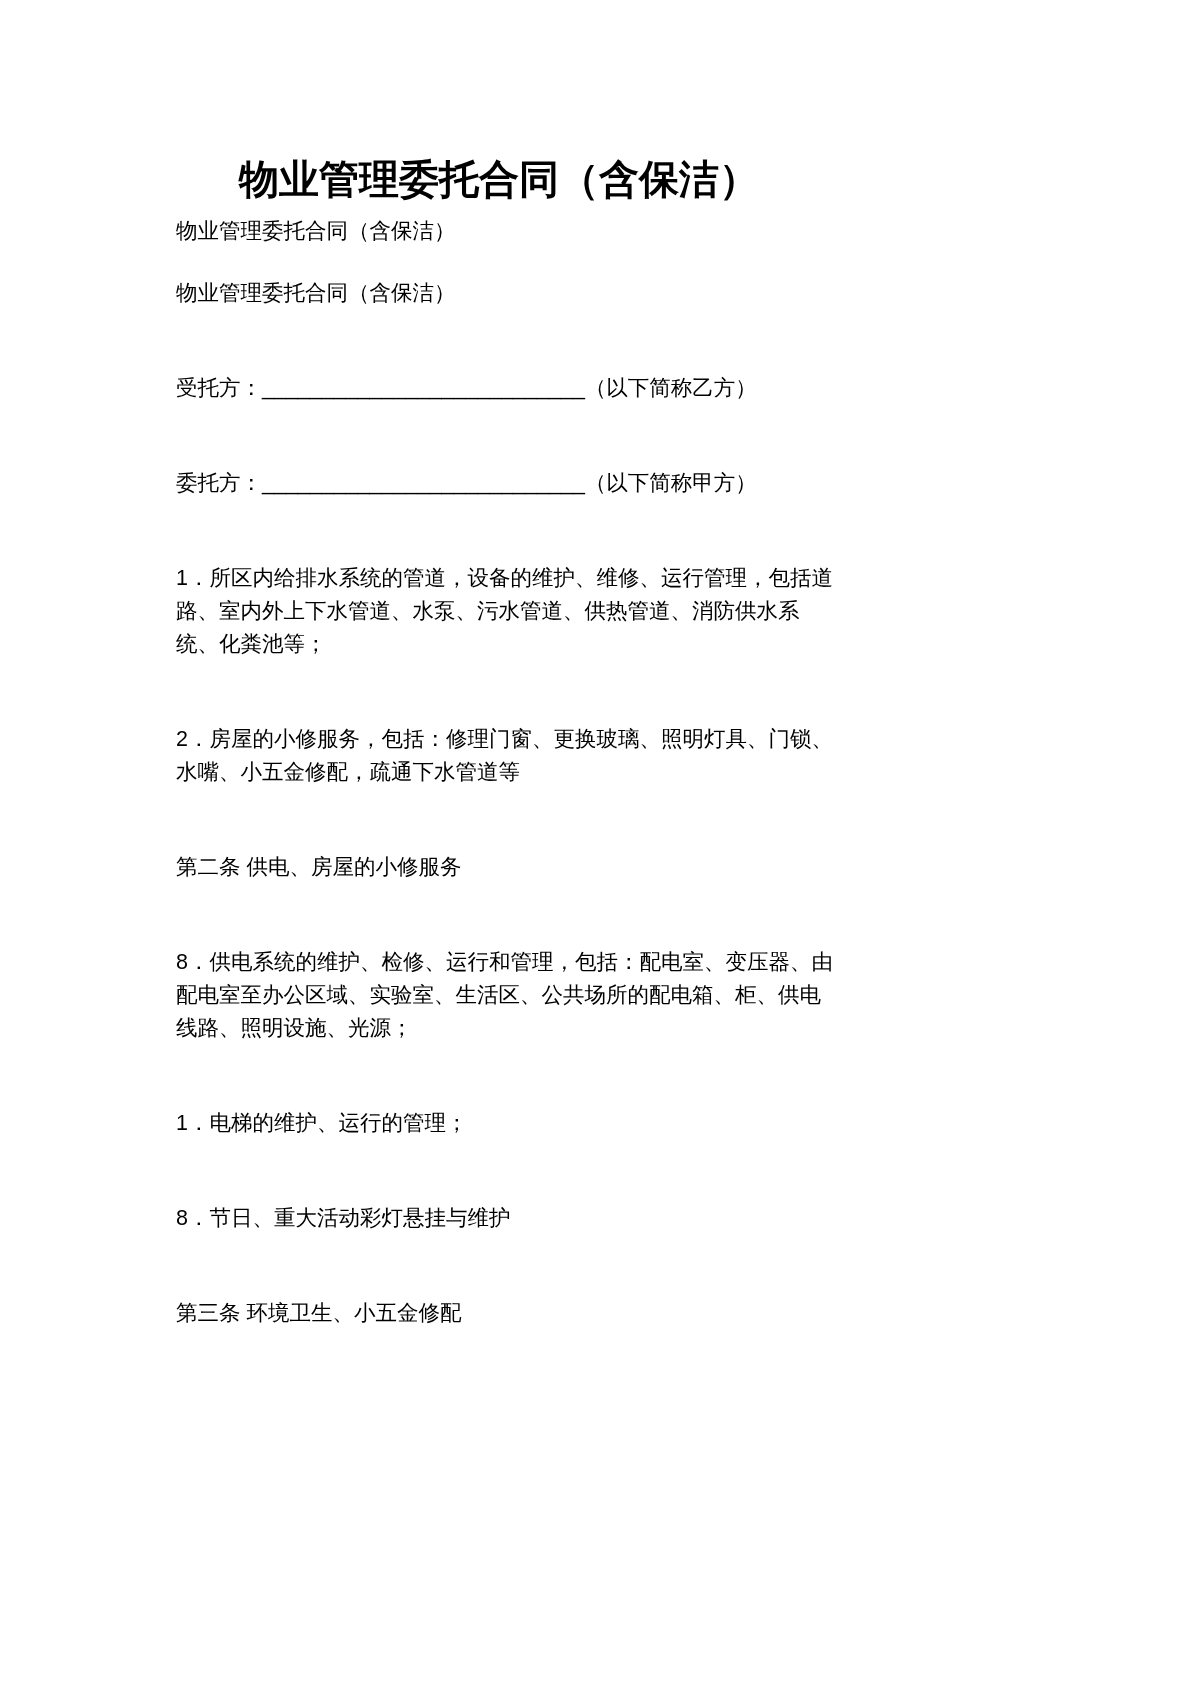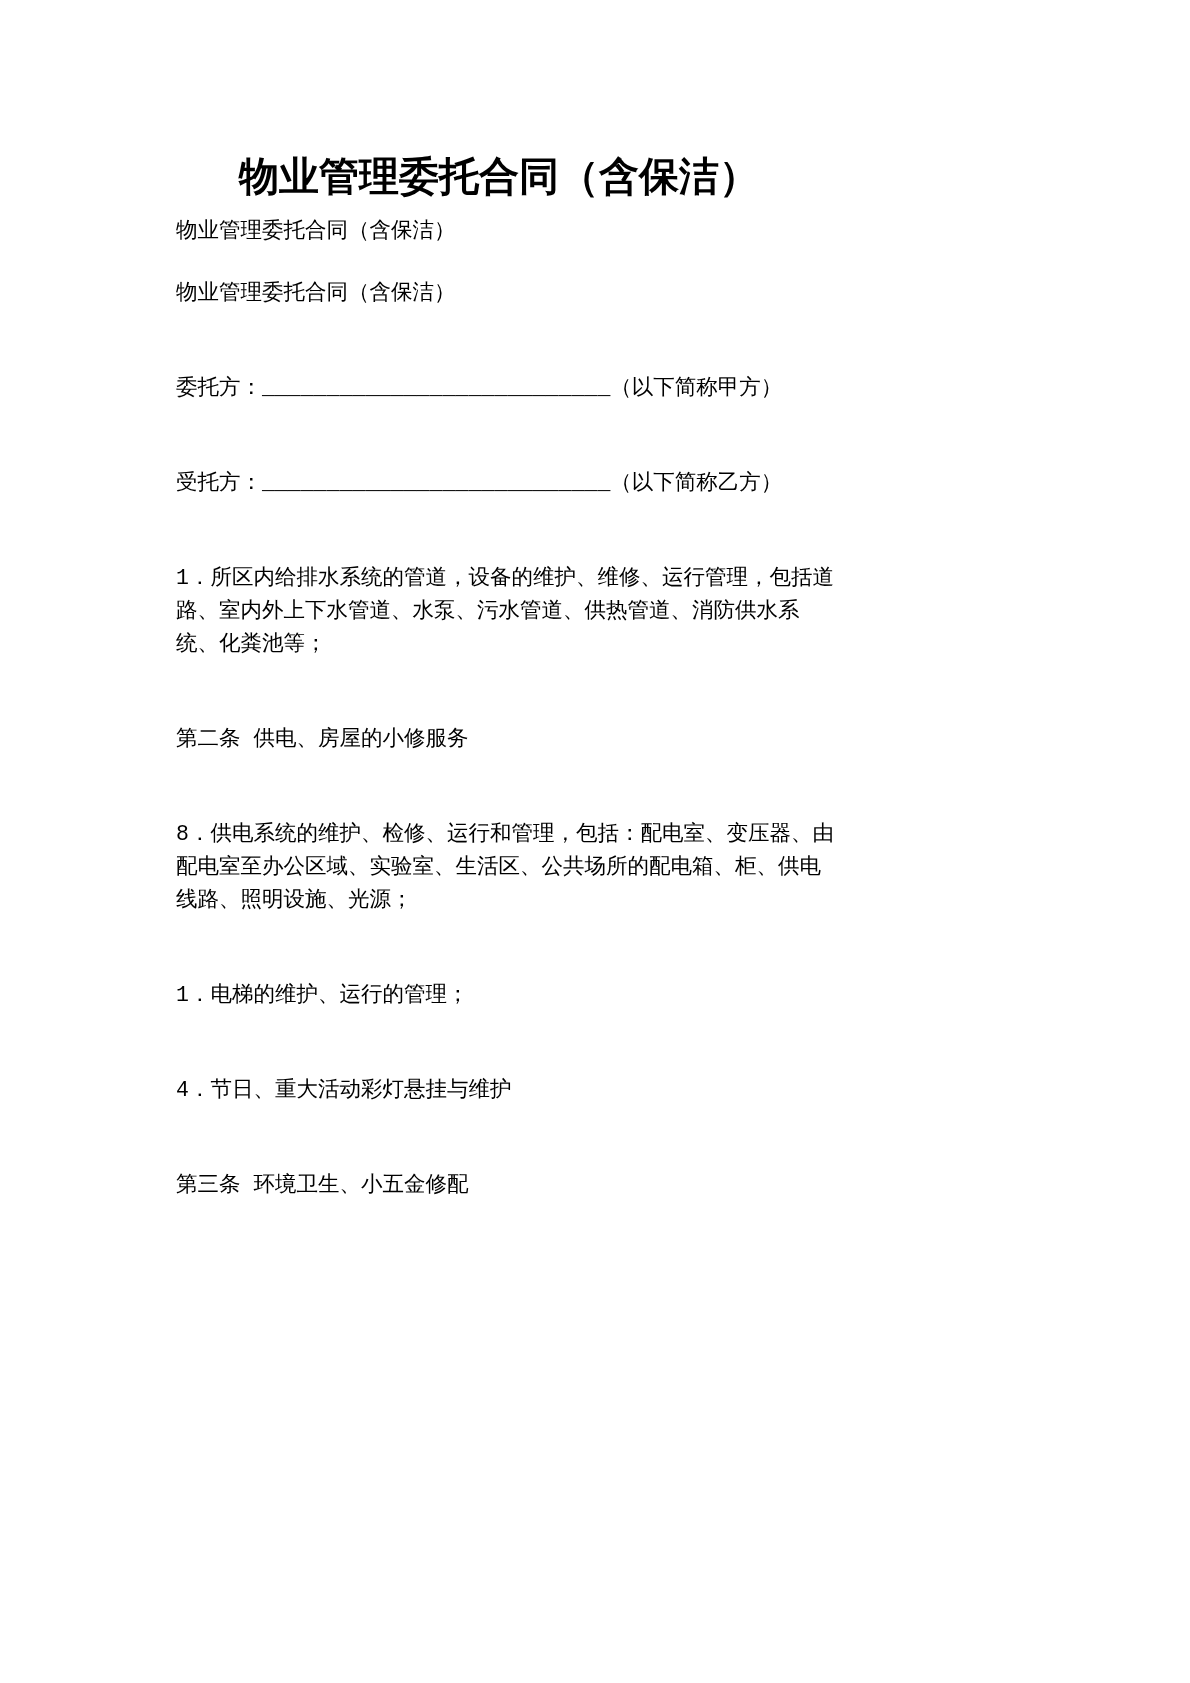"物业管理委托合同（含保洁）" .page { font-family: Liberation Mono, monospace -> Liberation Sans, sans-serif }
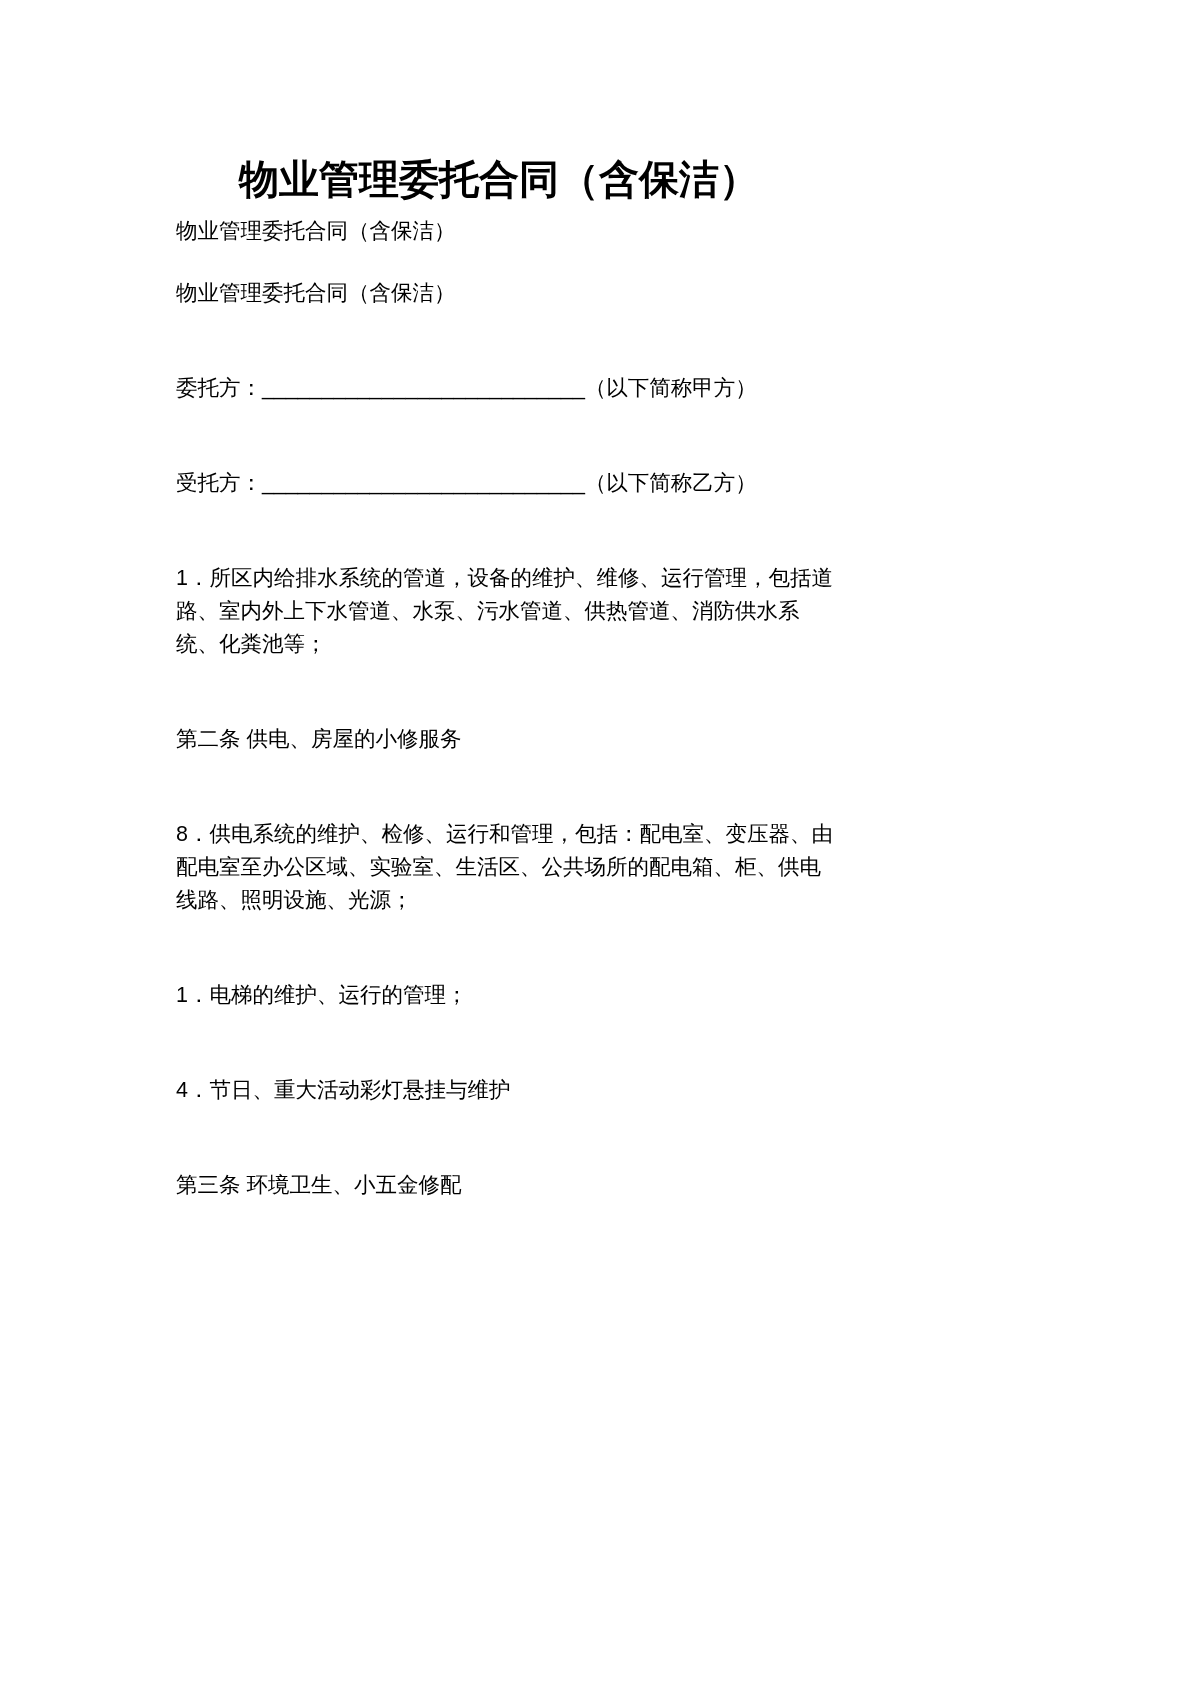"委托方：___________________________（以下简称甲方）" p.party-line { order: before "受托方：___________________________（以下简称乙方）" -> after "受托方：___________________________（以下简称乙方）" }
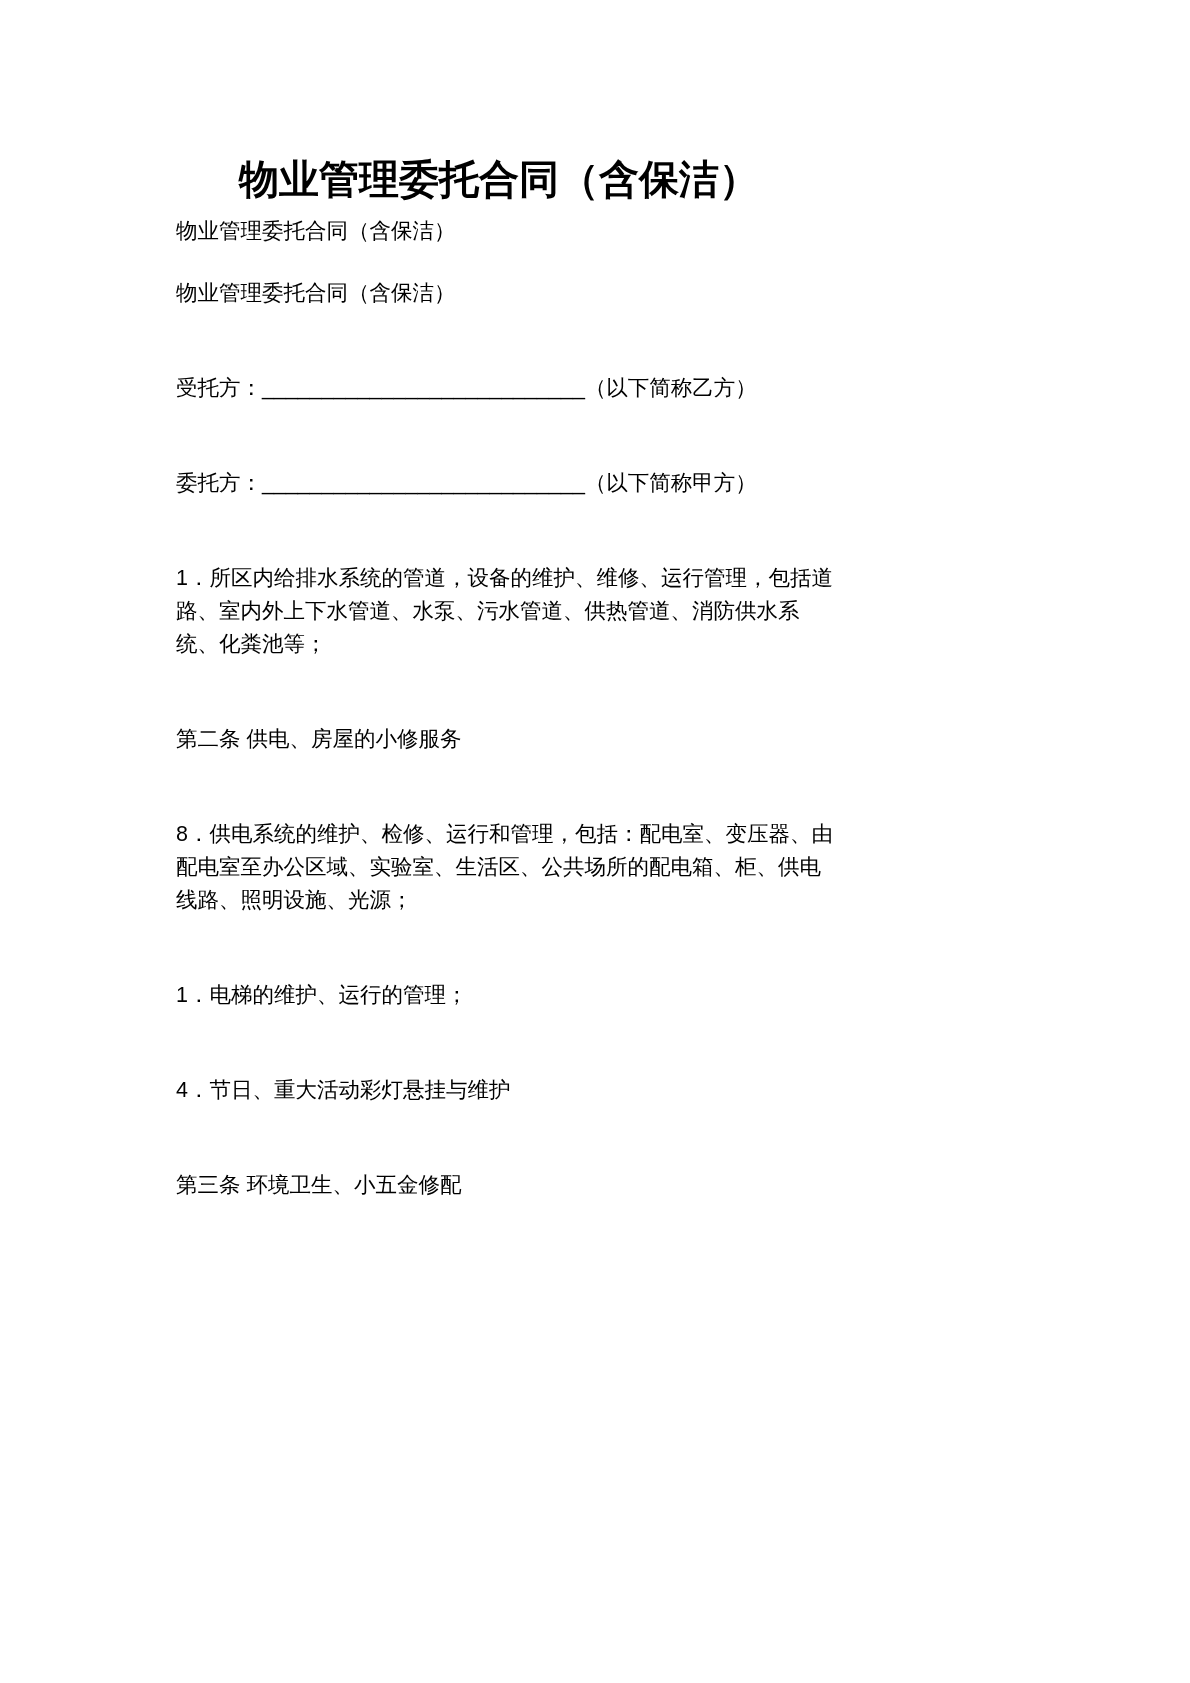"2．房屋的小修服务，包括：修理门窗、更换玻璃、照明灯具、门锁、水嘴、小五金修配，" p { html: none -> <p>2．房屋的小修服务，包括：修理门窗、更换玻璃、照明灯具、门锁、水嘴、小五金修配，疏通下水管道等</p> }
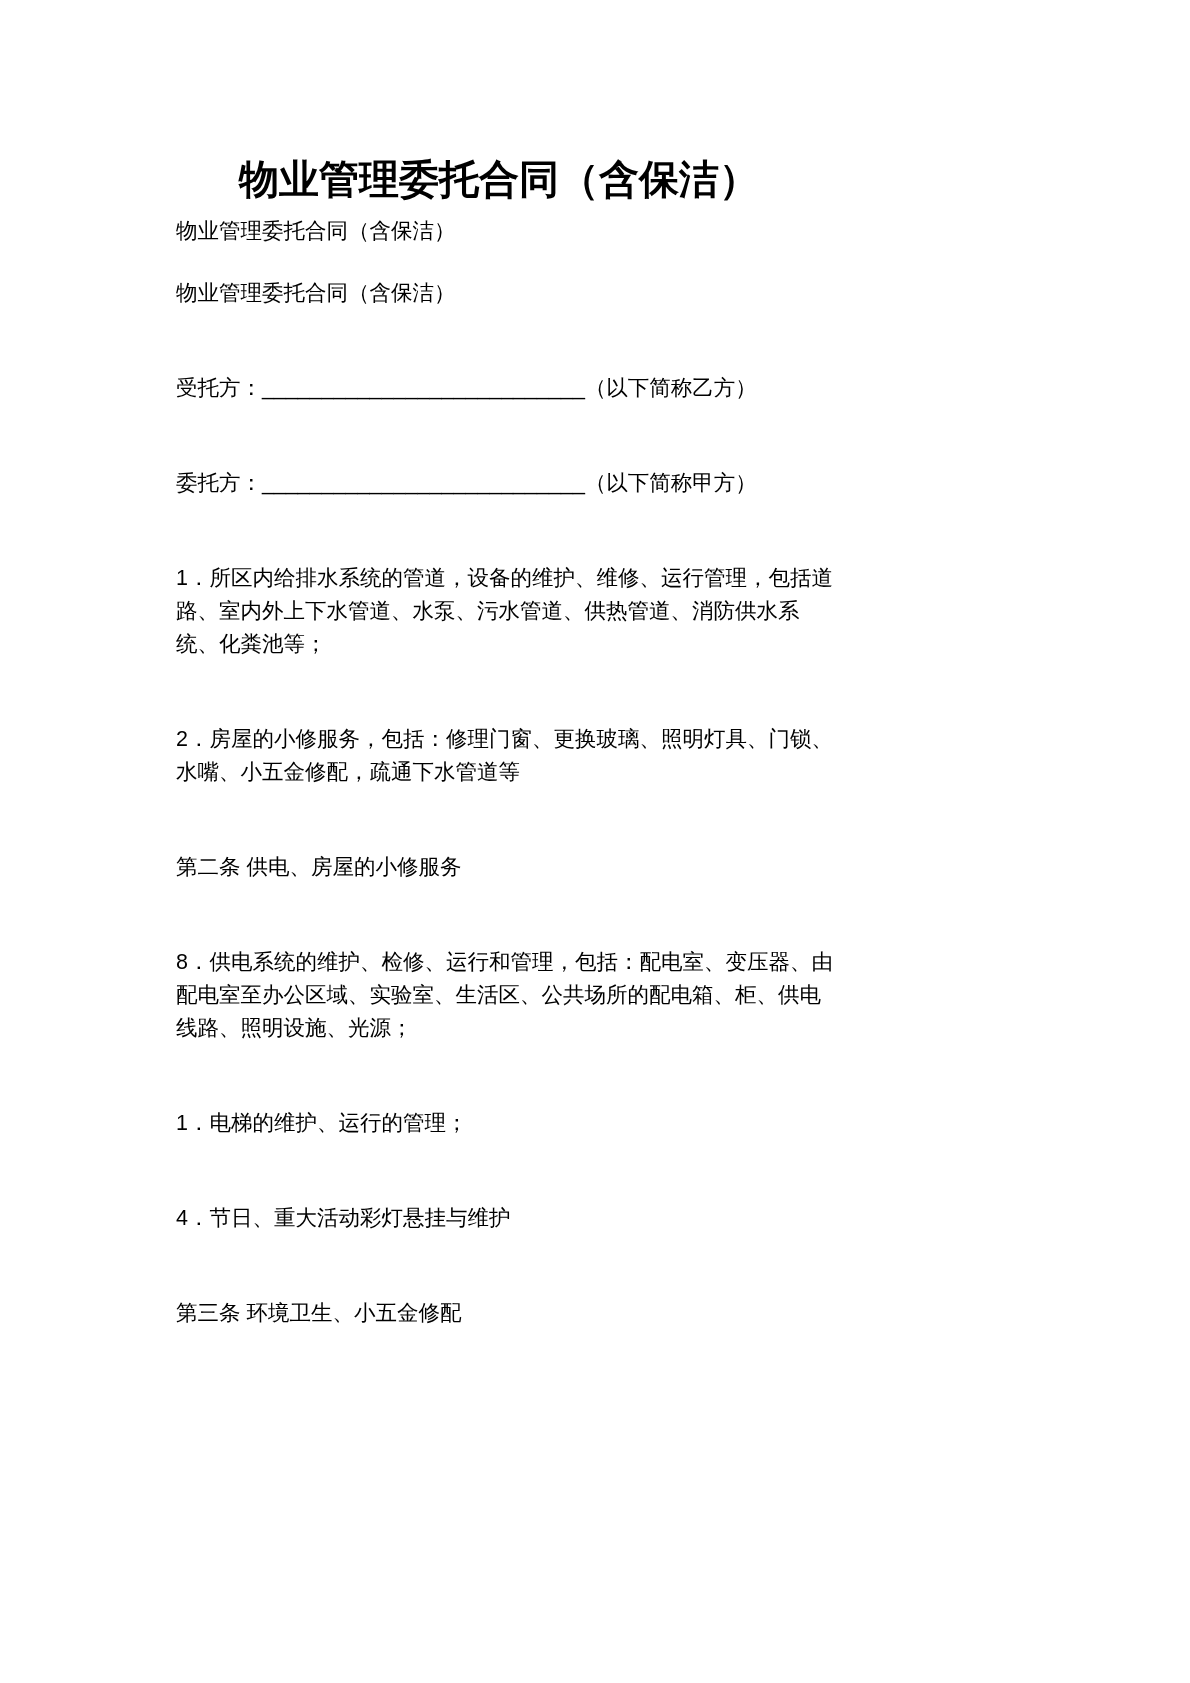"4．节日、重大活动彩灯悬挂与维护" p { text: 4 -> 8 }
